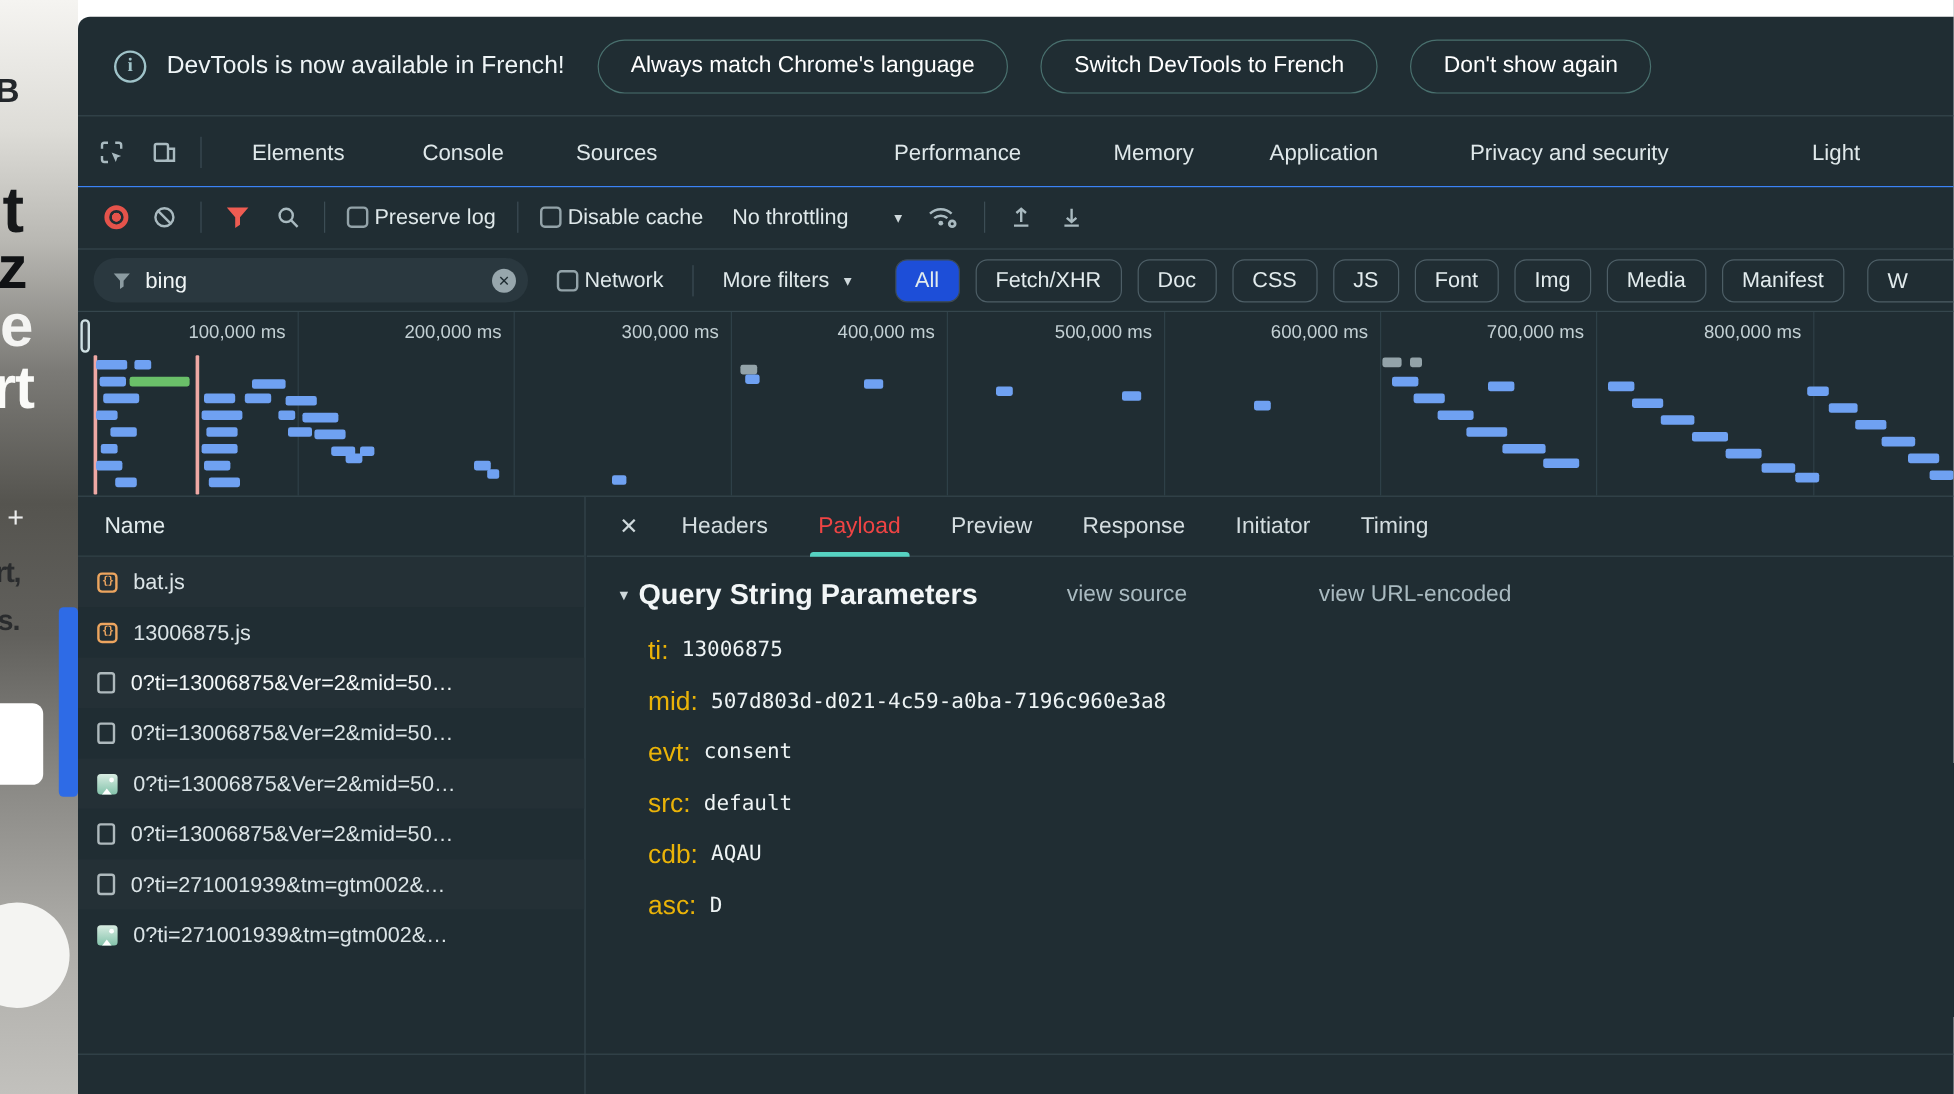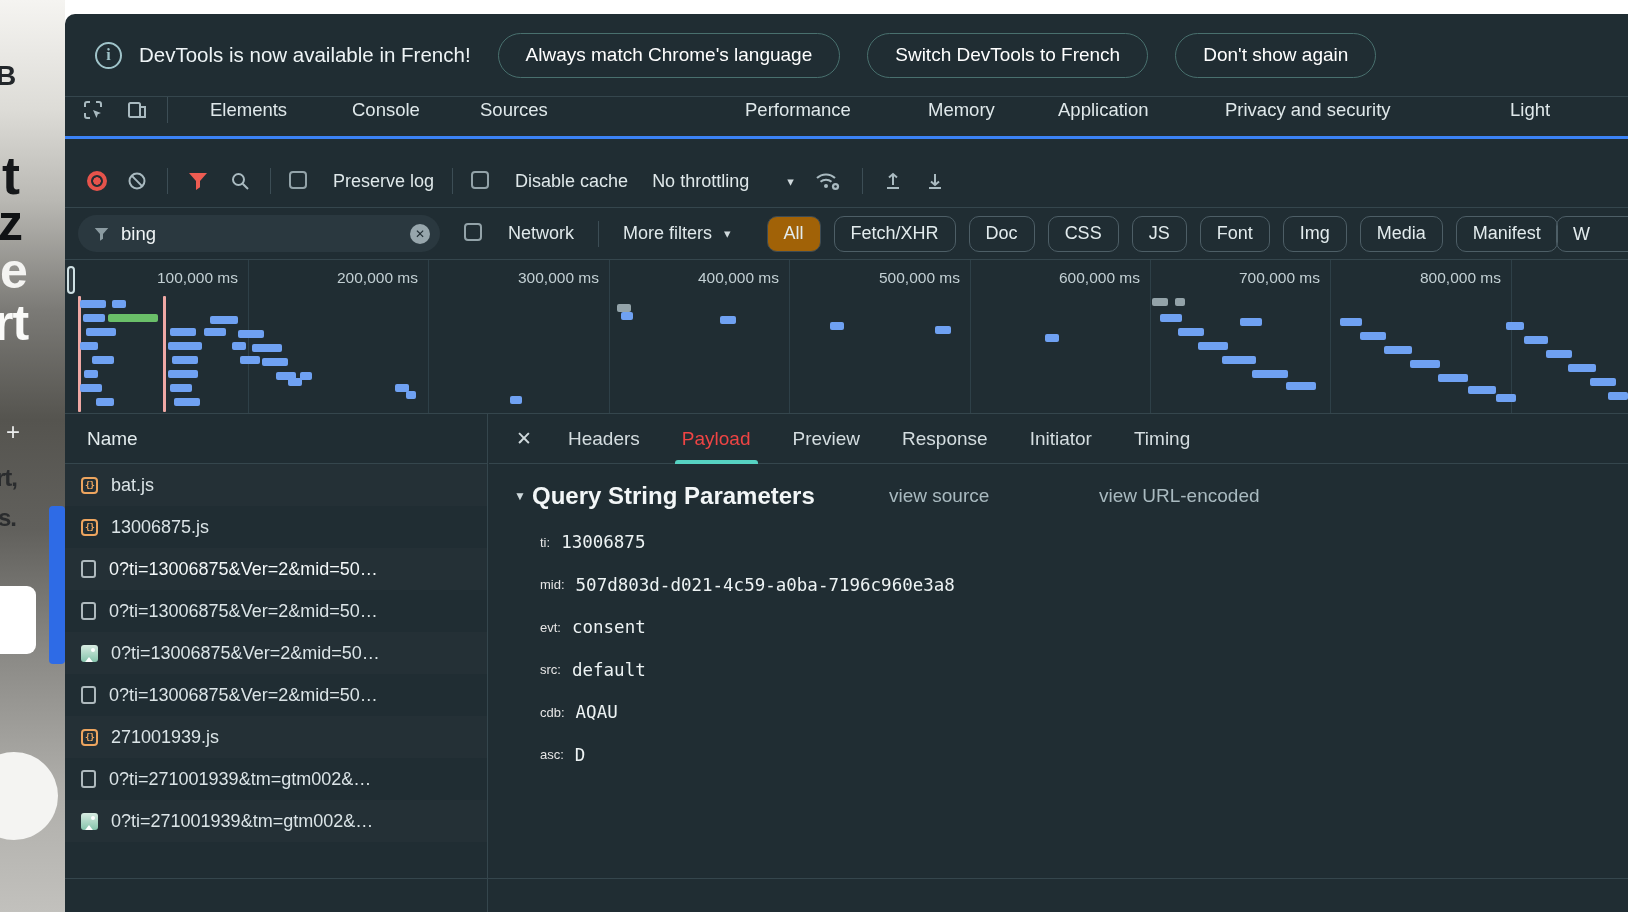"Elements" .tabbar { border-bottom: 3px solid #3b82f6 -> 1px solid #3b82f6; top: 67px -> 84px }
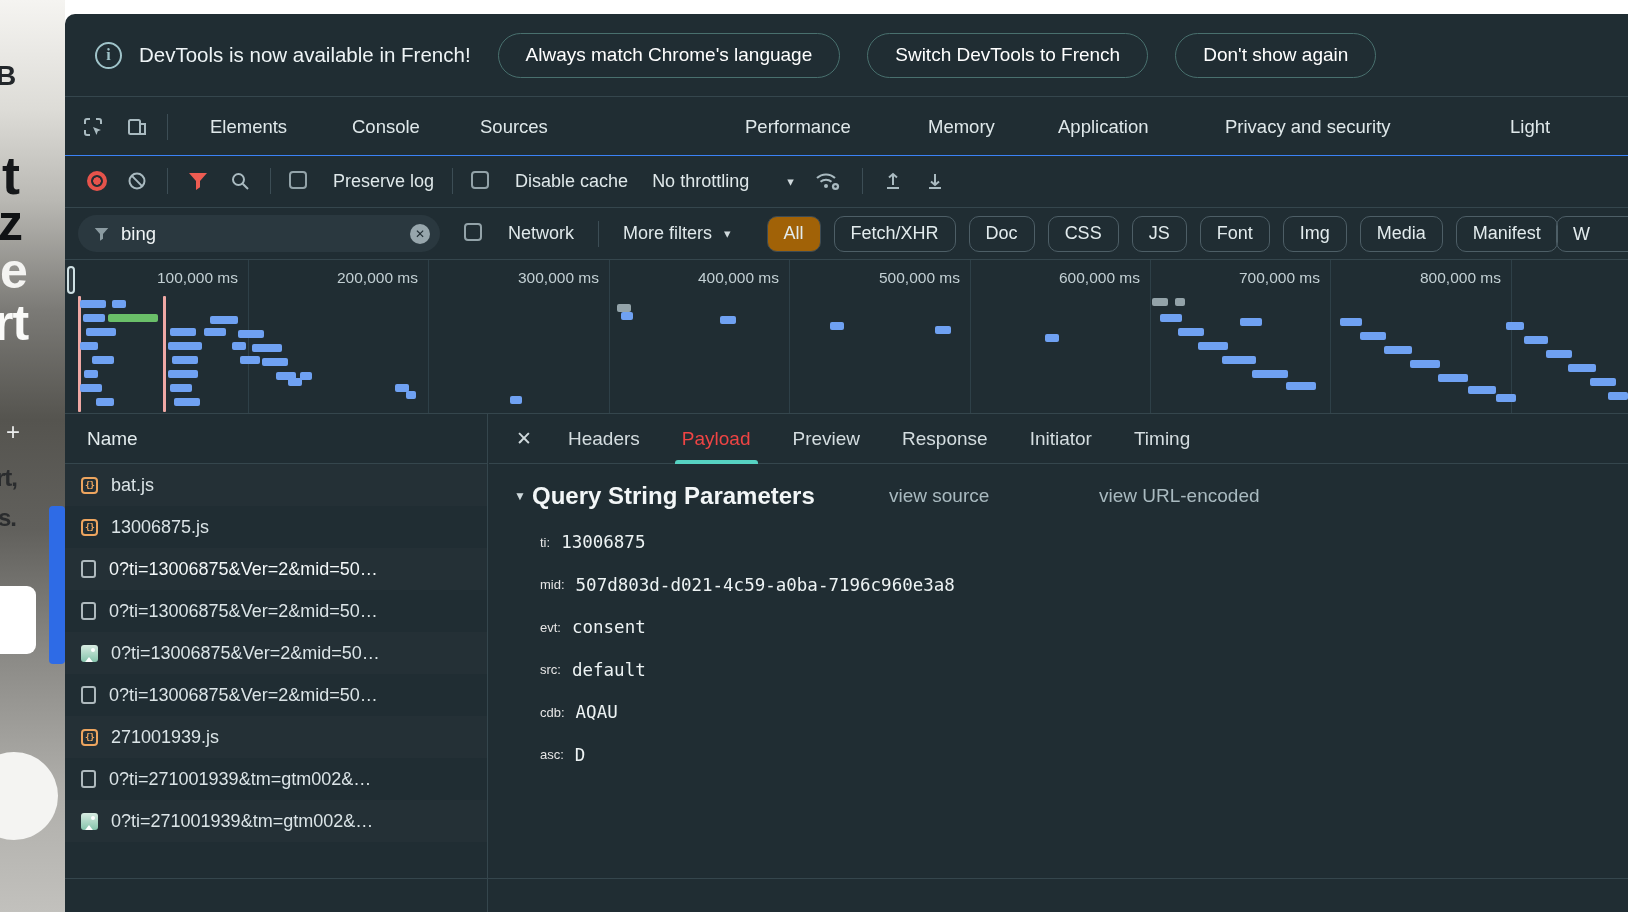"Preserve log" .cbgroup { align-items: flex-start -> center; gap: 26px -> 5px }
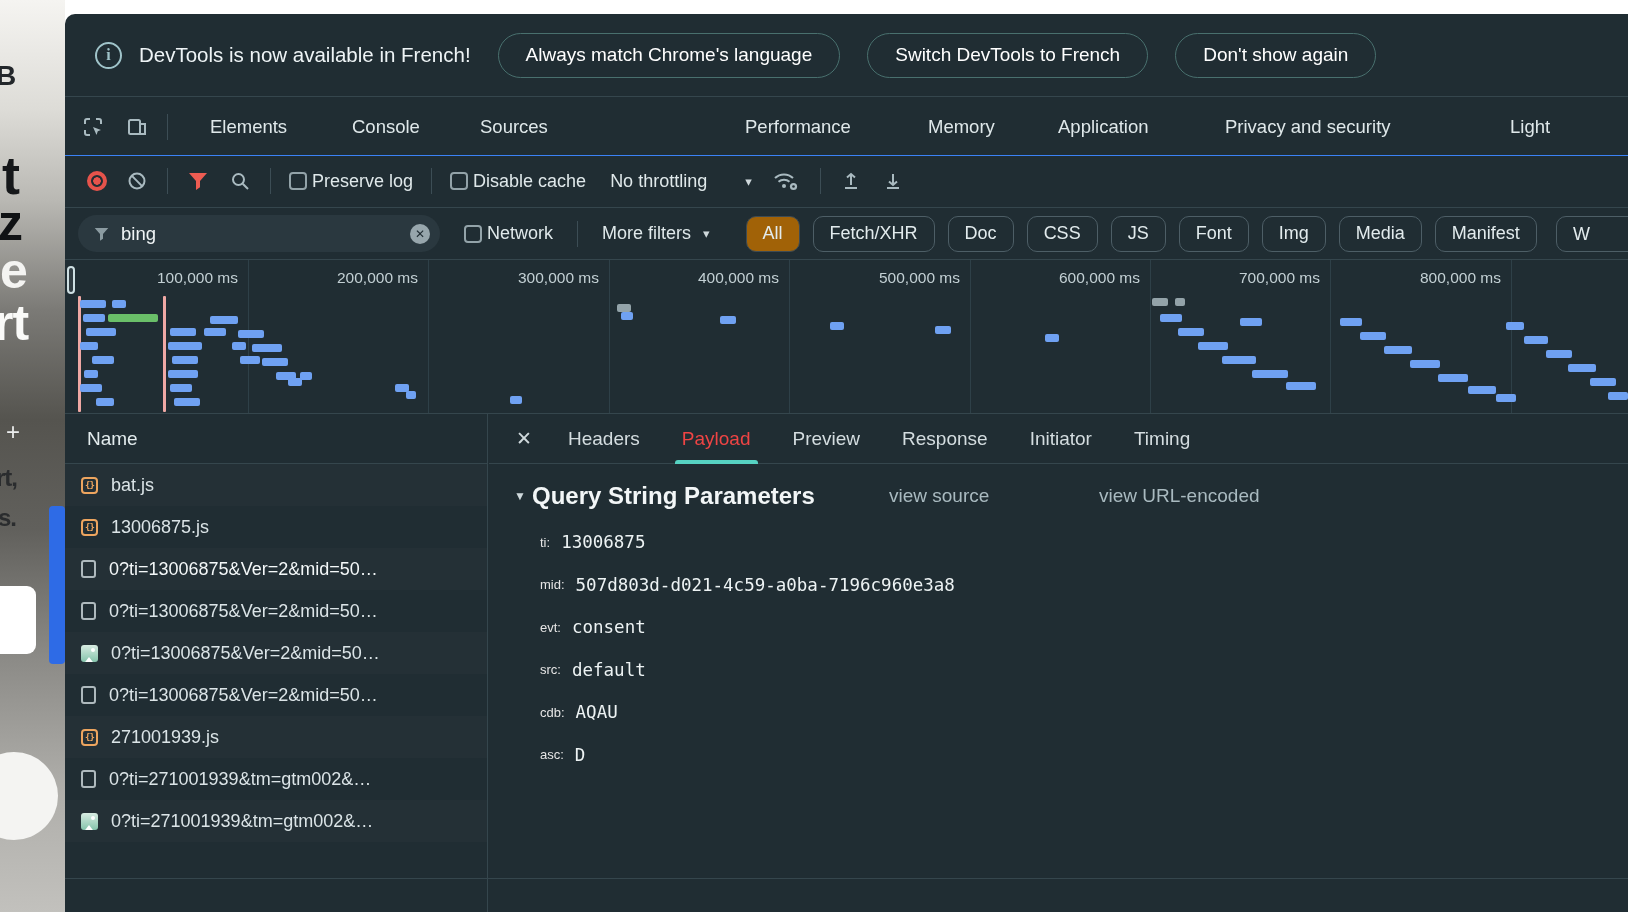"All" .chip.selected { background: #a16207 -> #1d4ed8 }
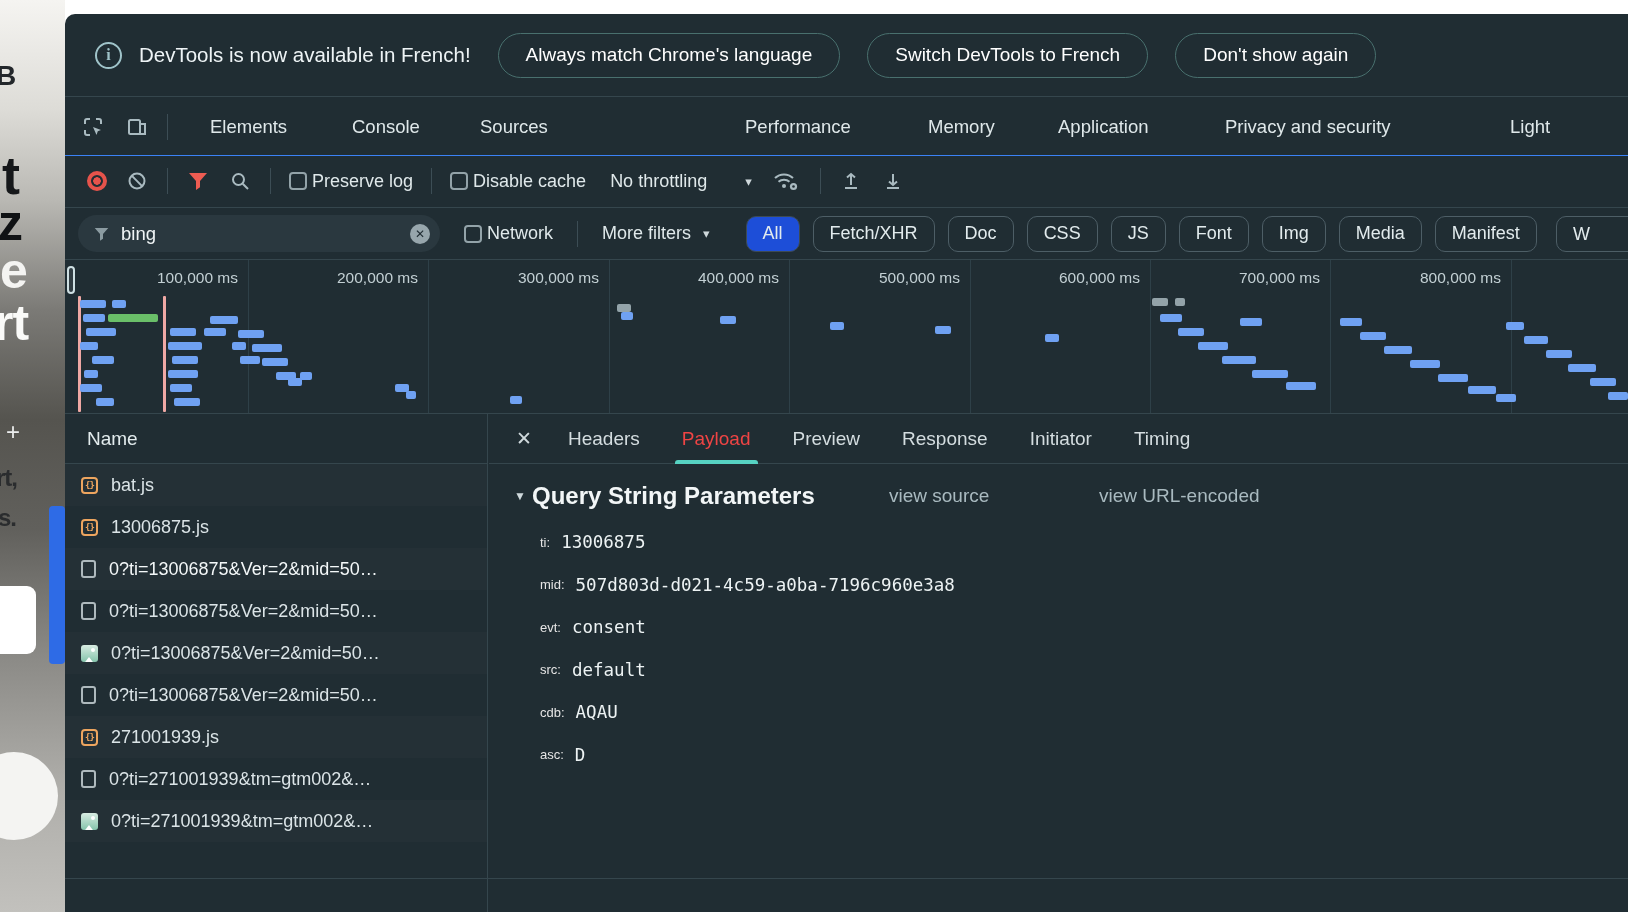"ti:" .pkey { color: #e5e5e5 -> #eab308; font-size: 13px -> 22px }
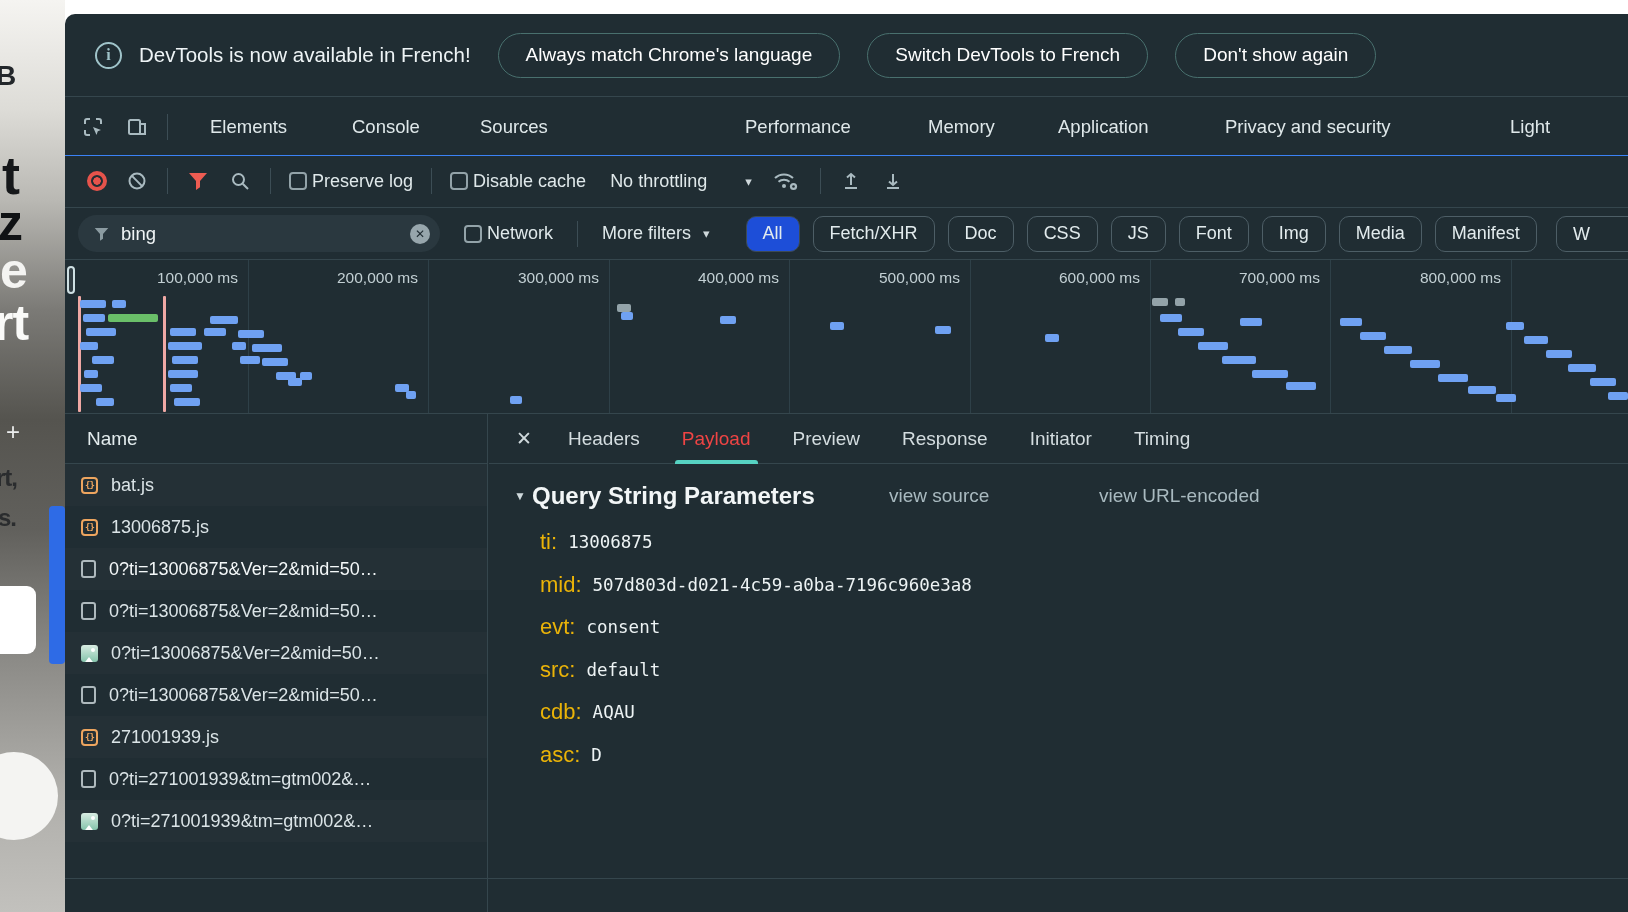"271001939.js" div.req { html: <div> <span></span> <span>271001939.js</span> </div> -> none }
